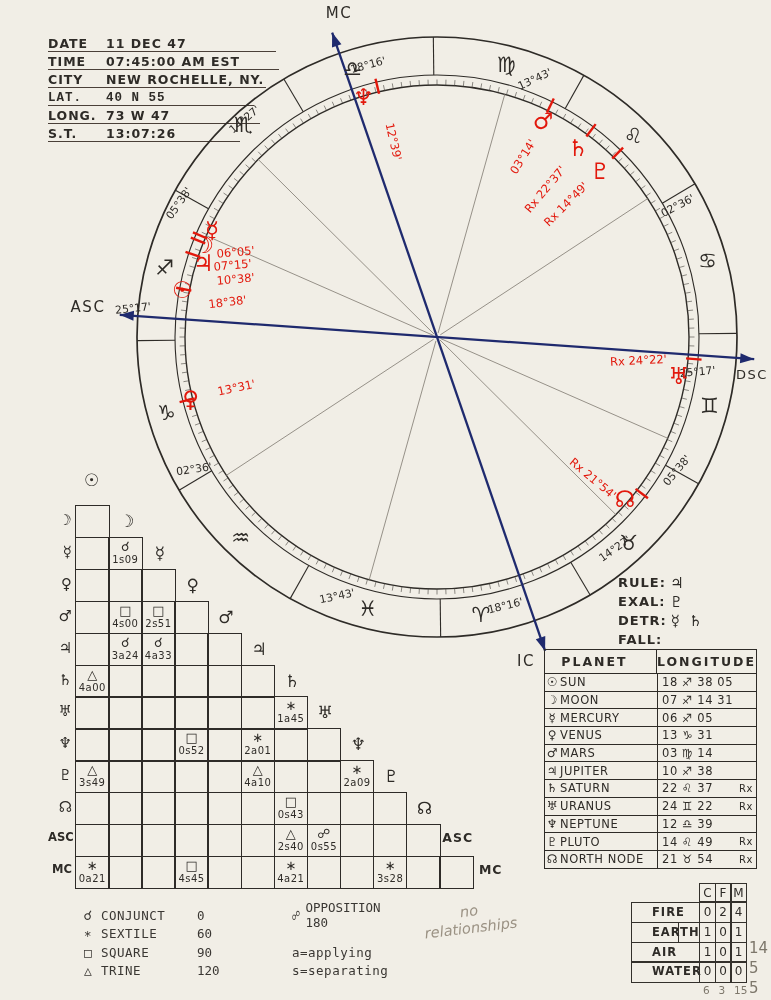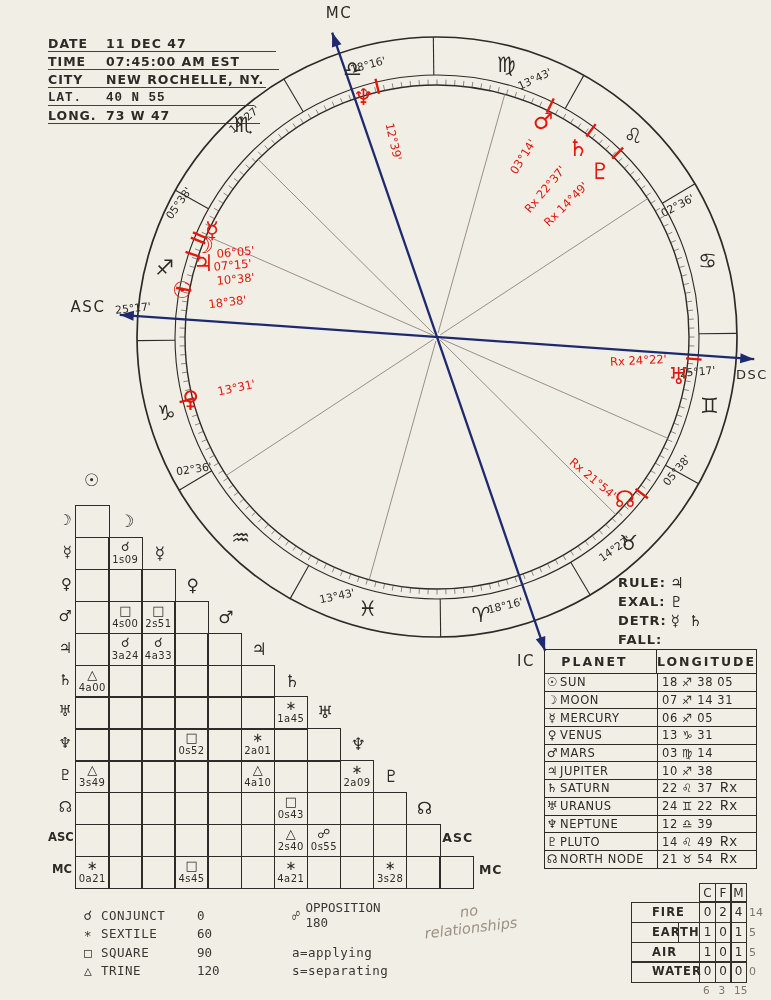"S.T." div.info-row { html: none -> <div> <span>S.T.</span> <span>13:07:26</span> </div> }
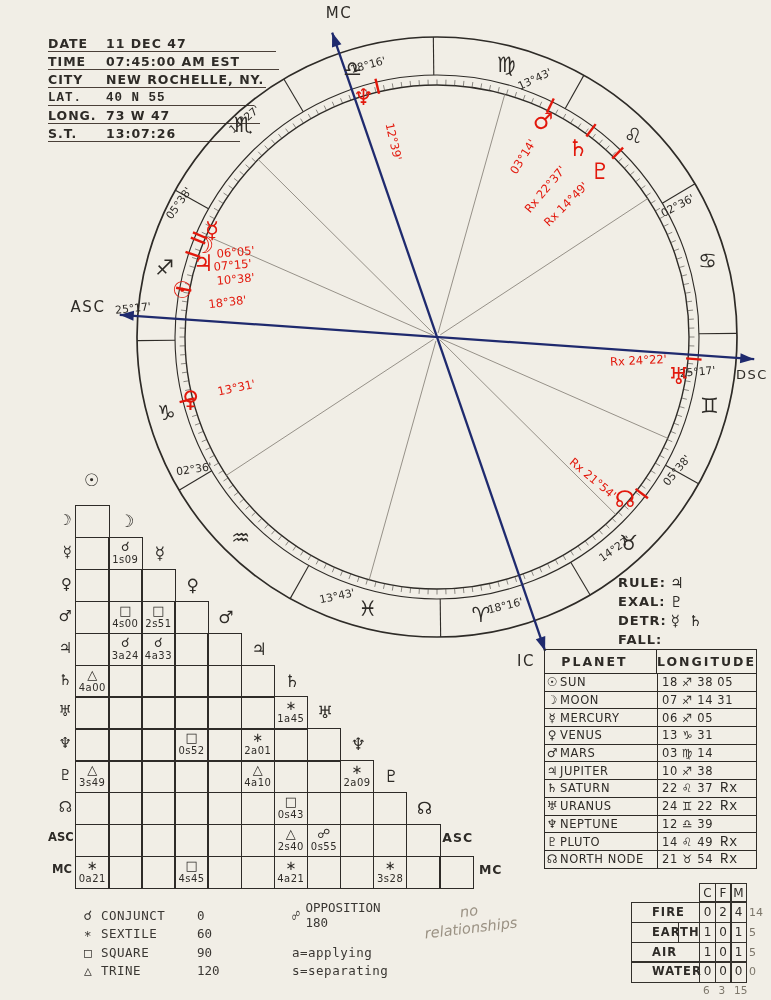"Rx" #ptable .rx { font-family: Liberation Mono, monospace -> none; font-size: 14px -> 10px; margin-right: 18px -> 3px }
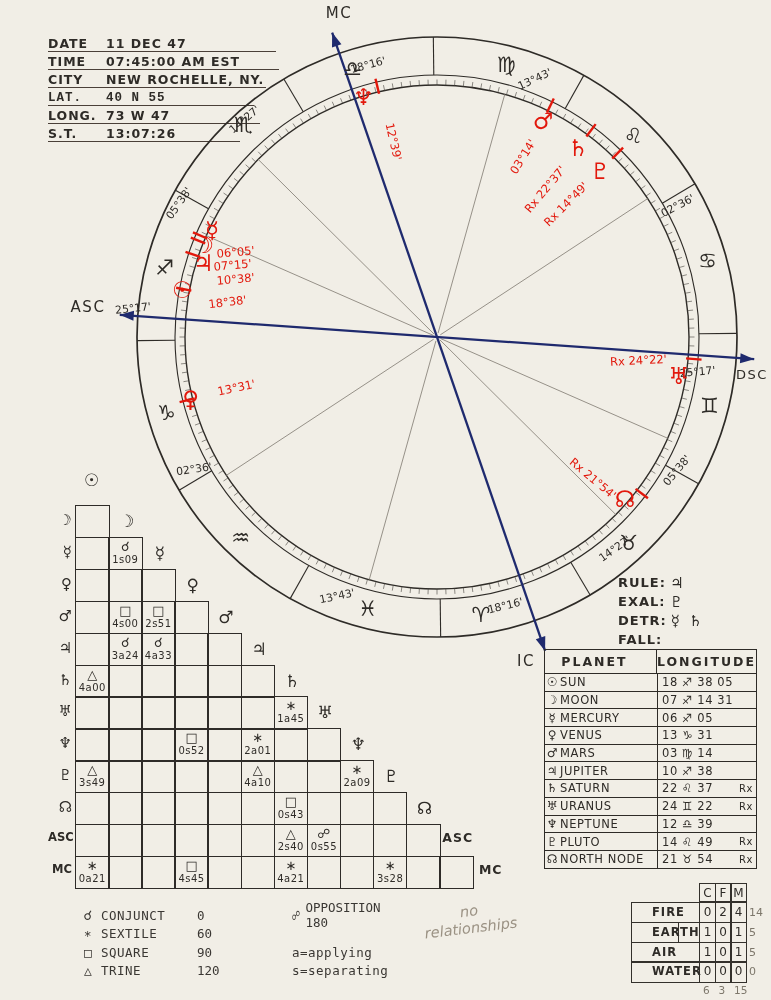"14" #etable .annot { font-size: 11px -> 15px; margin-top: none -> 33px }
